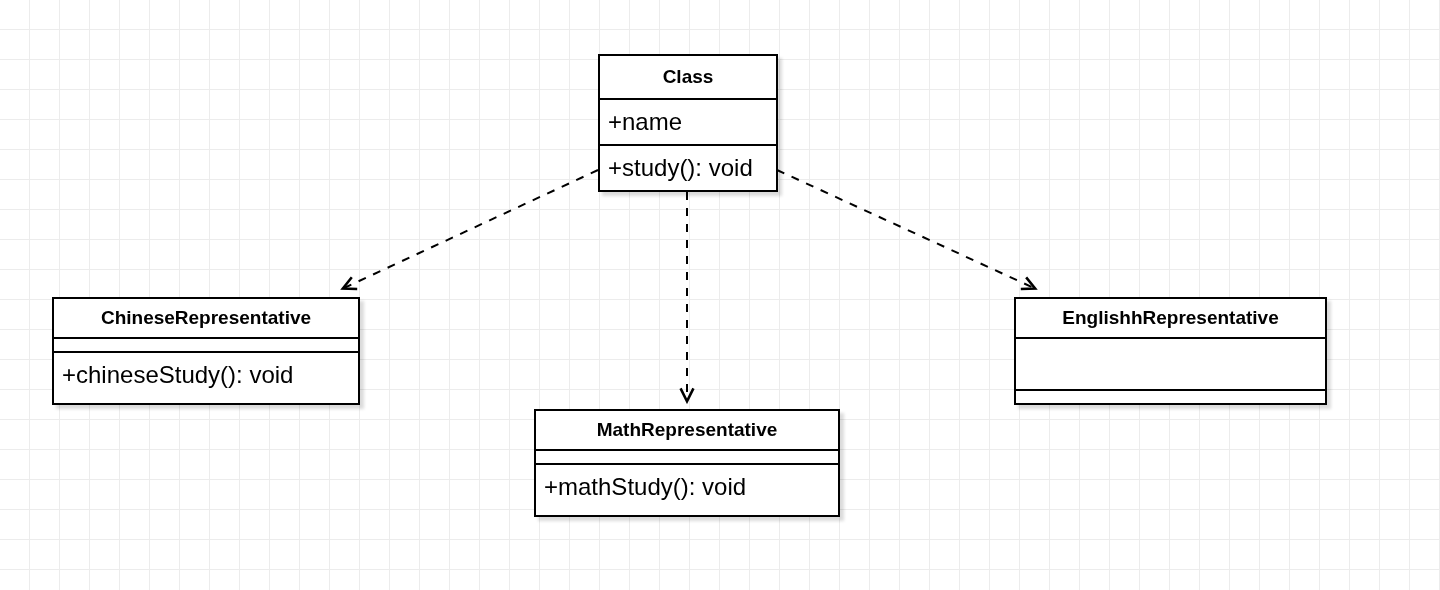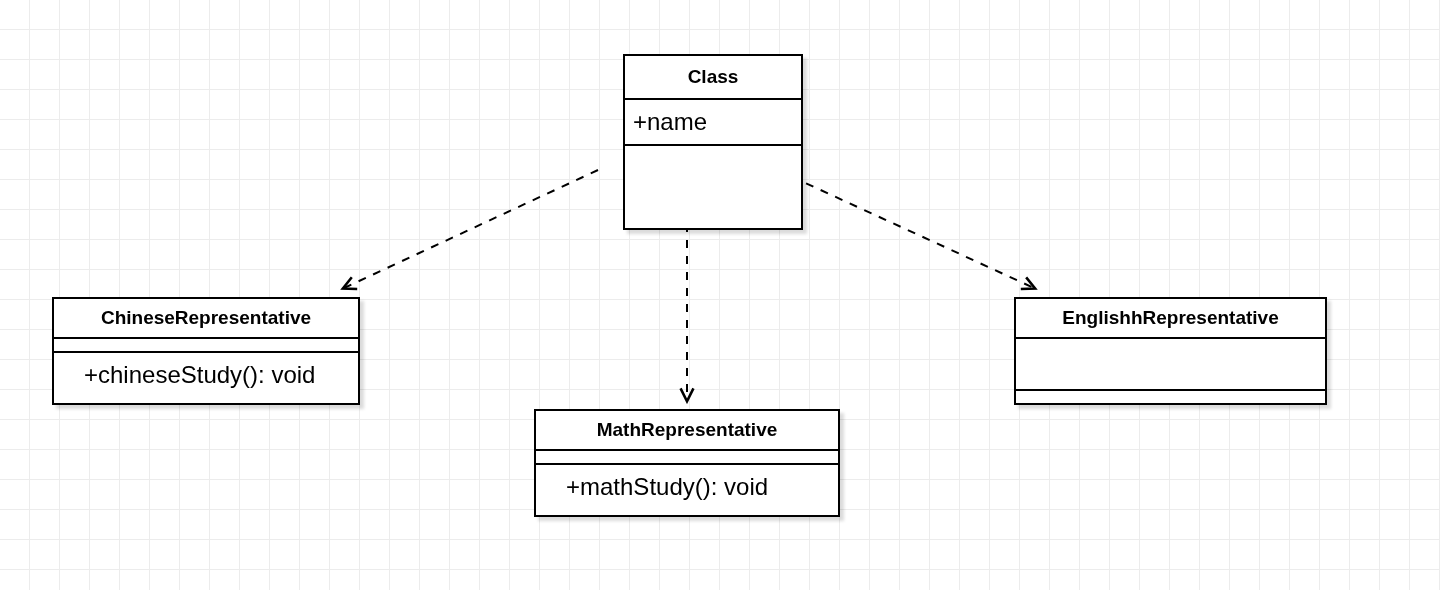"Class" #box-class { height: 176px -> 138px; justify-content: none -> space-between; left: 623px -> 598px }
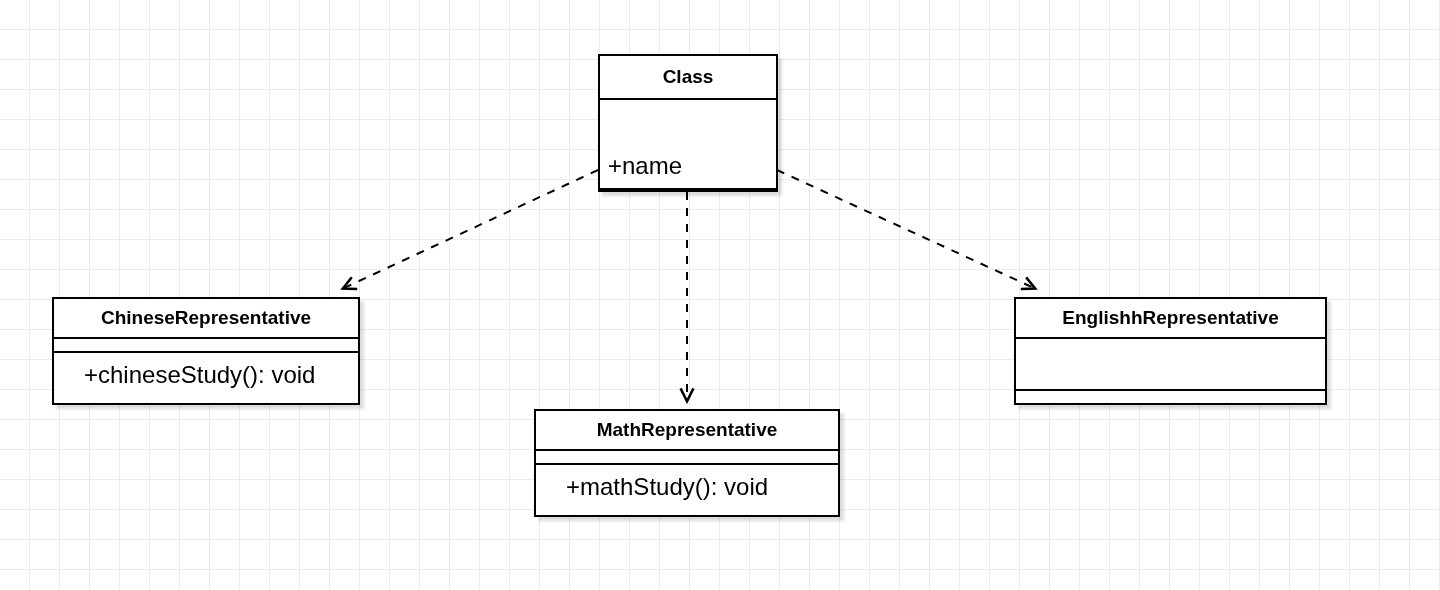"+study(): void" div.uml-section { html: none -> <div> <div>+study(): void</div> </div> }
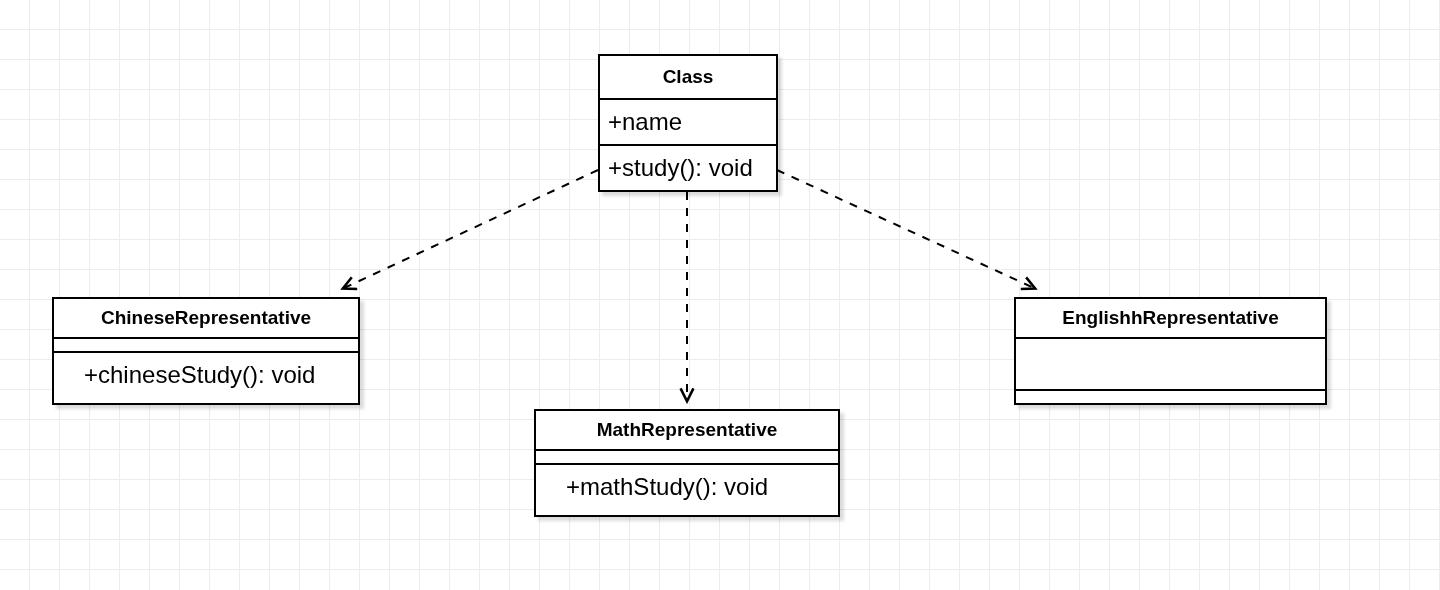"+chineseStudy(): void" .uml-small .row-method { padding-left: 22px -> none }
